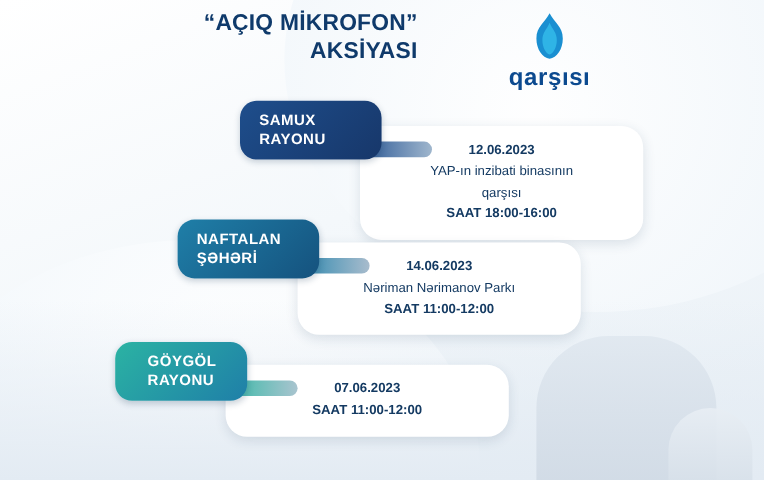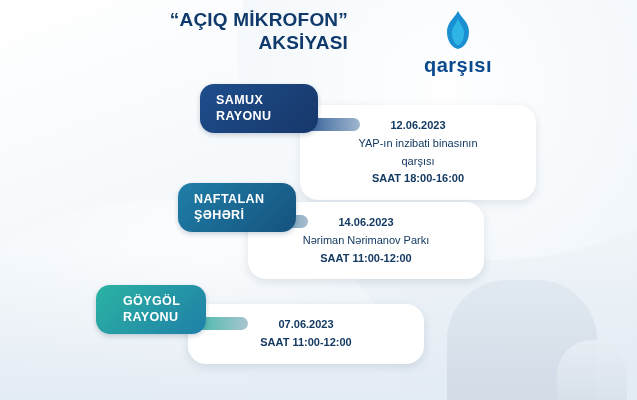"NAFTALAN" #row2 .tag { margin-left: 30px -> none }
